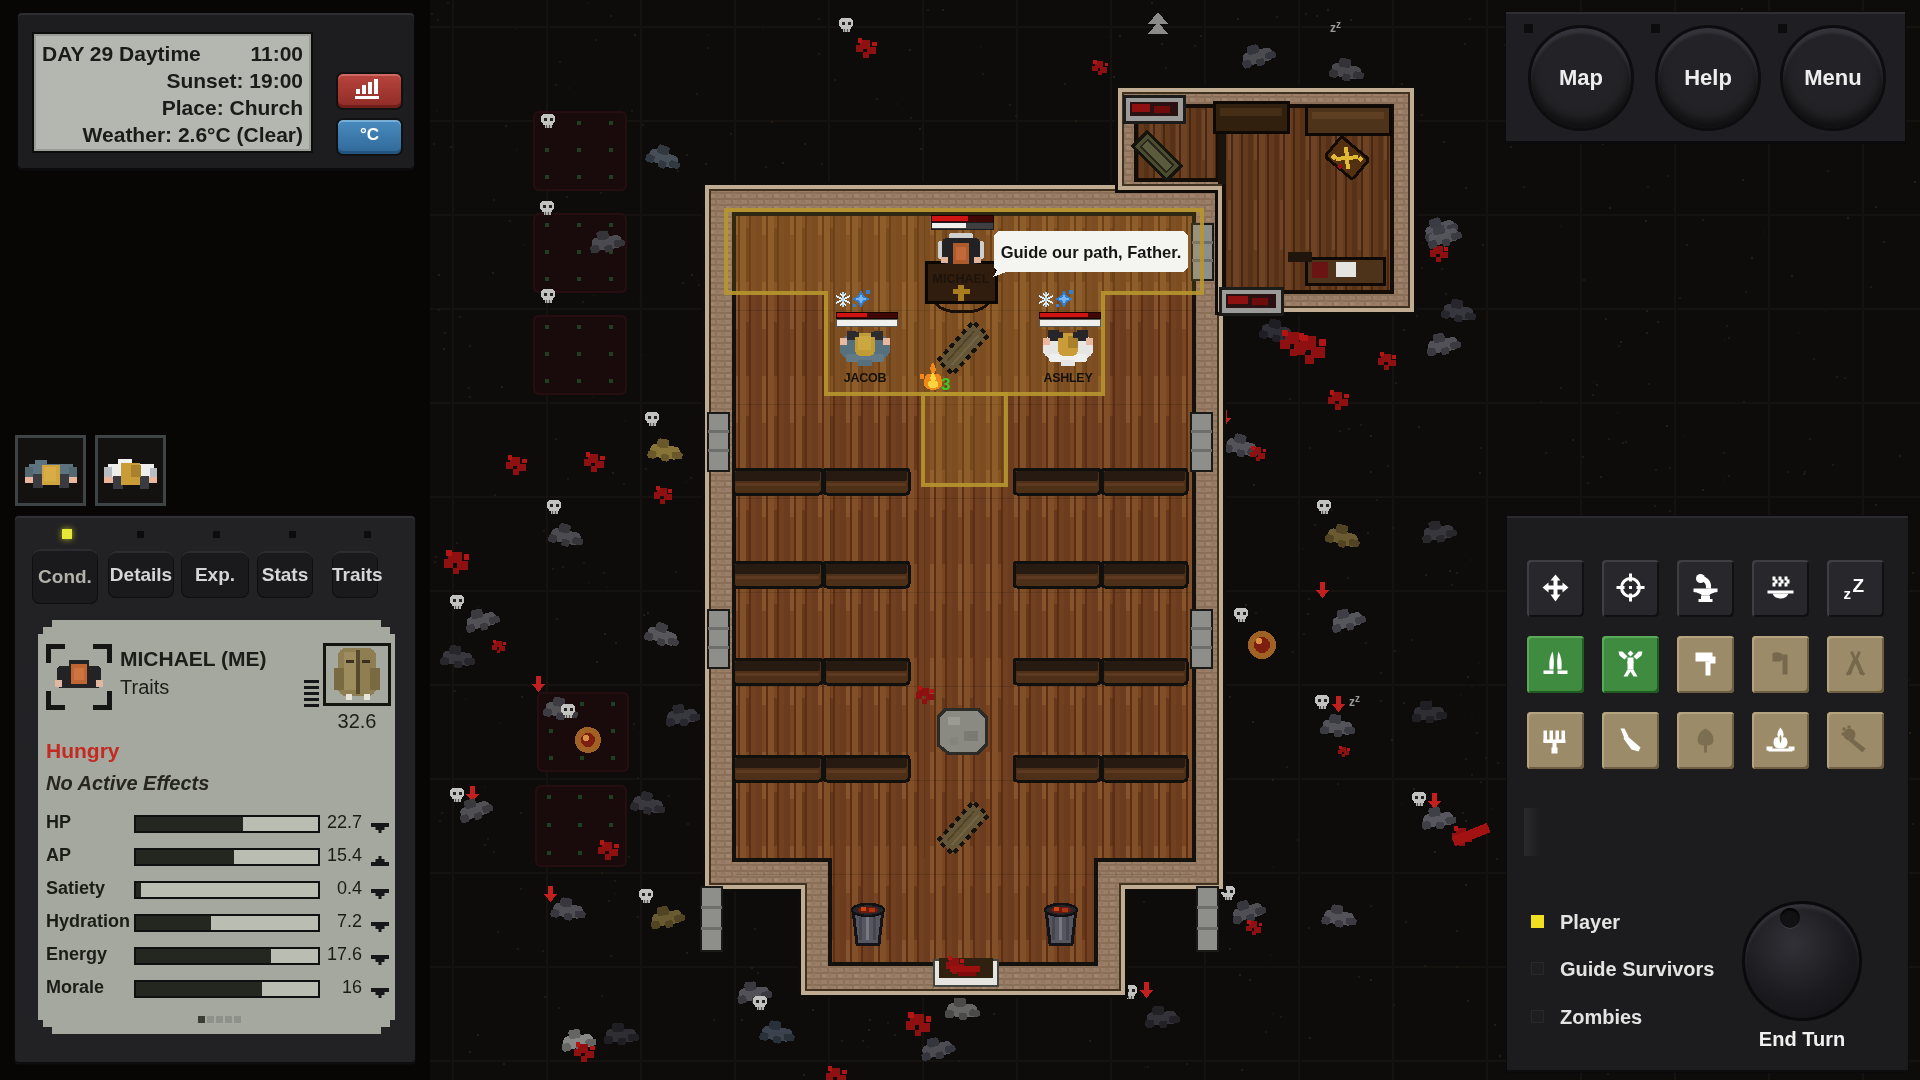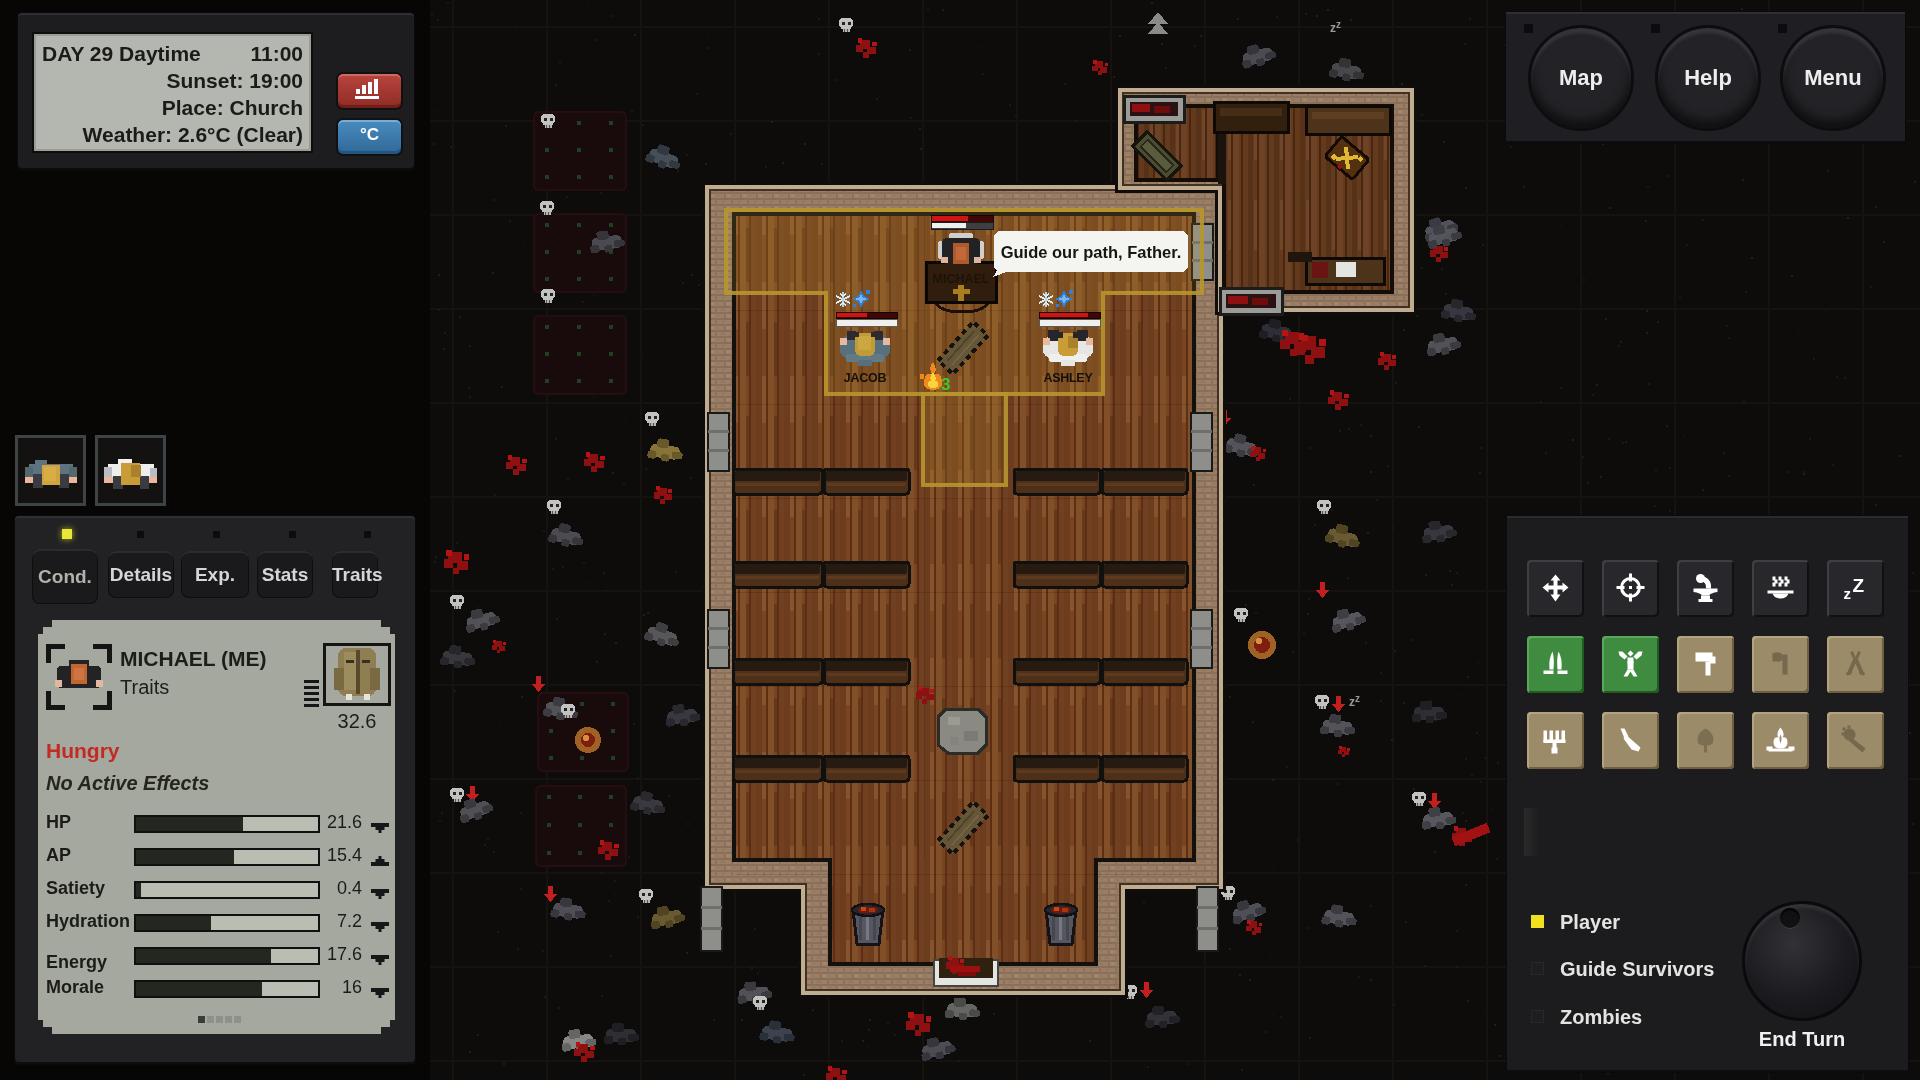"21.6" div.statval { text: 21.6 -> 22.7 }
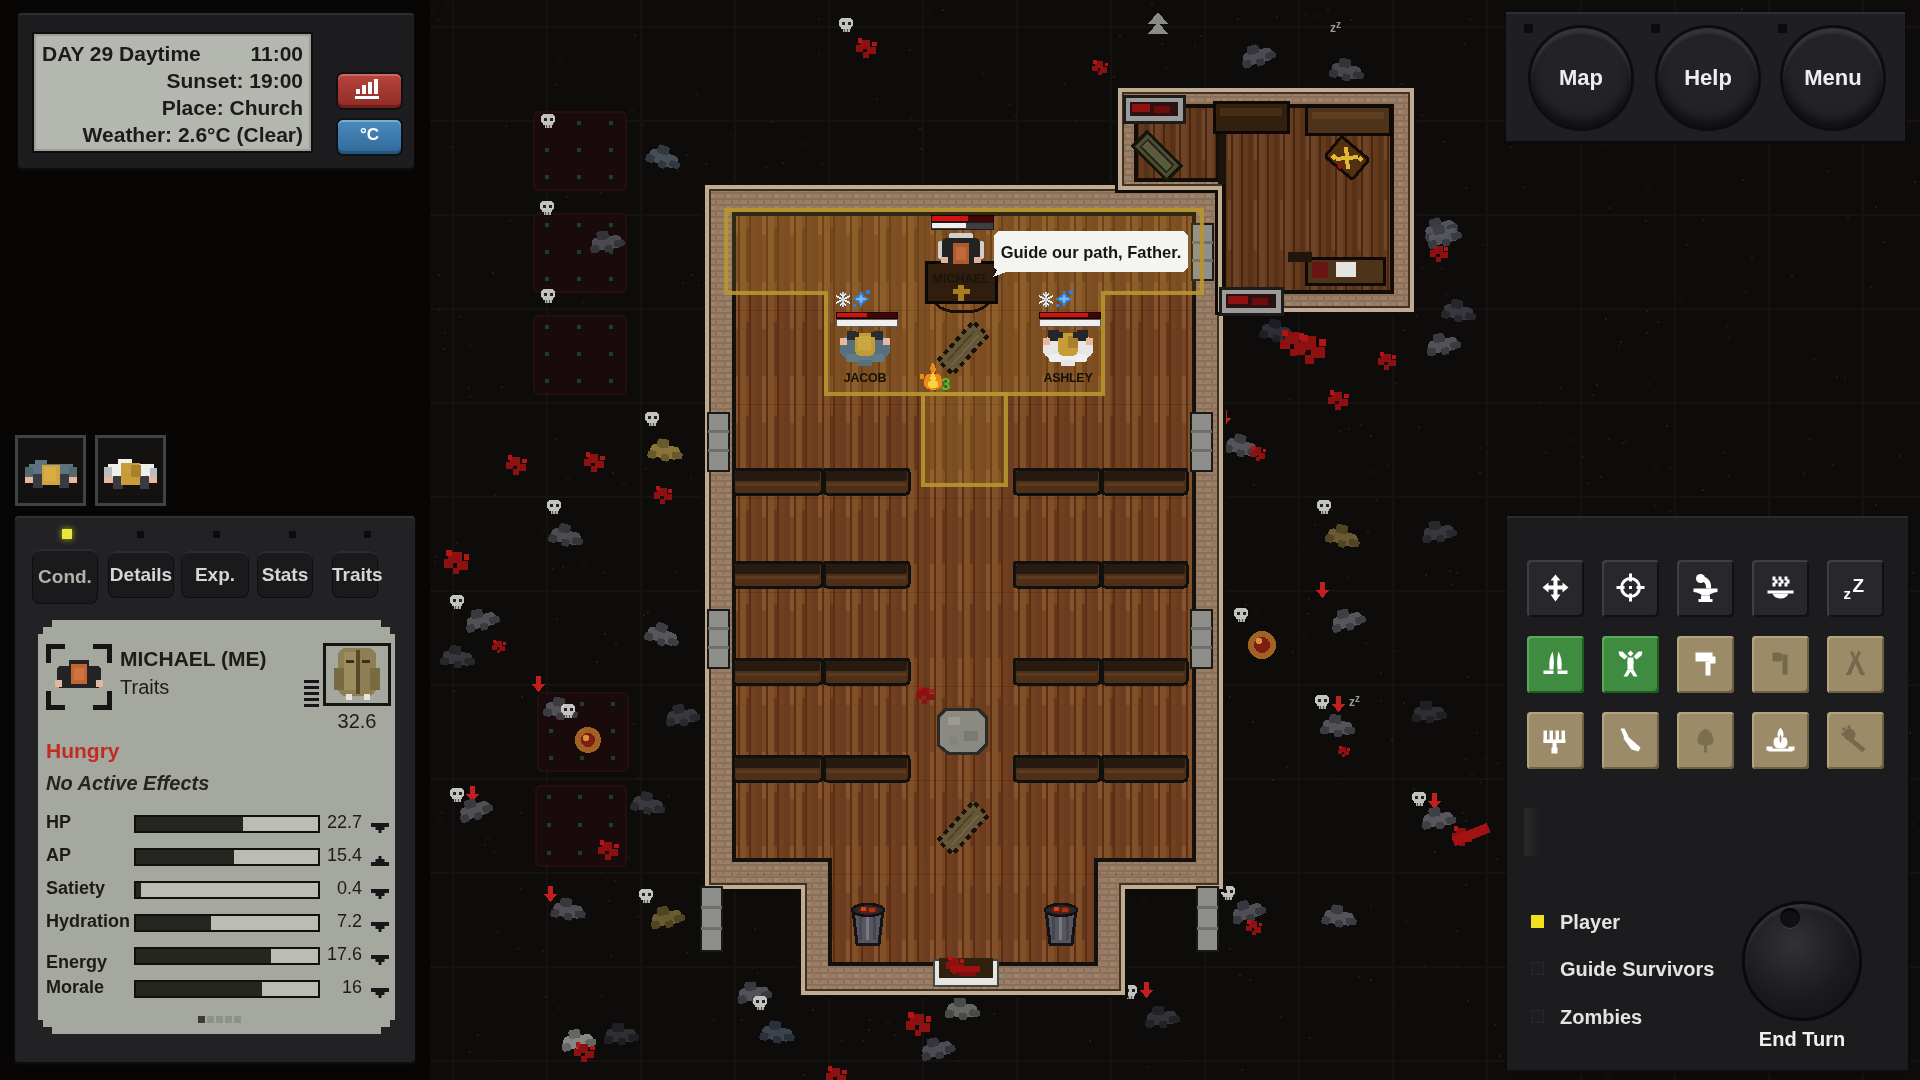"Energy" div.statlbl { top: 332px -> 324px }
